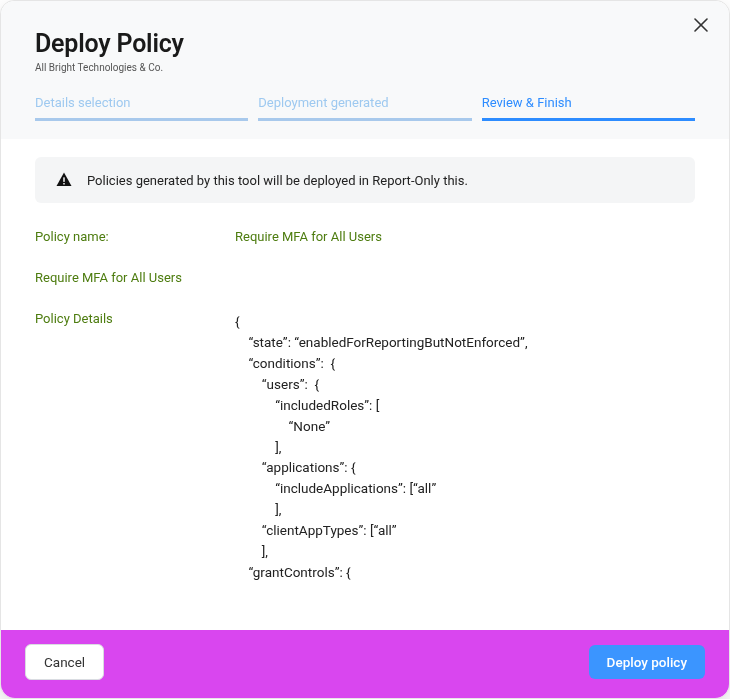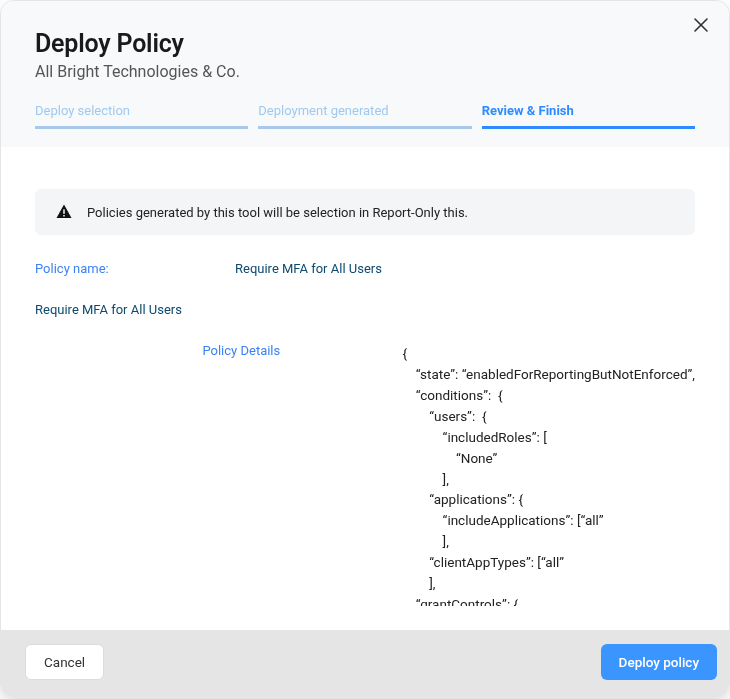"Deploy Policy" .modal { gap: 24px -> none }
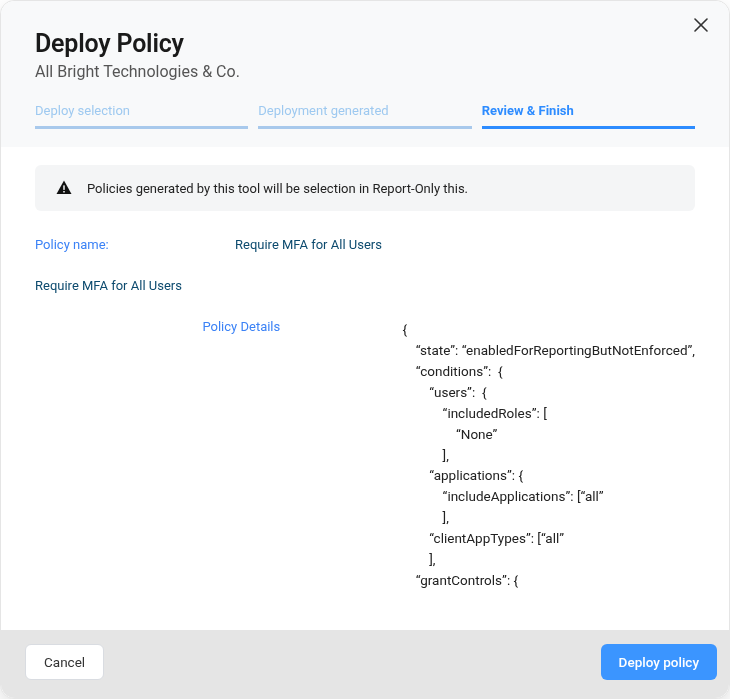"All Bright Technologies & Co." .modal-subtitle { font-size: 16px -> 10px }
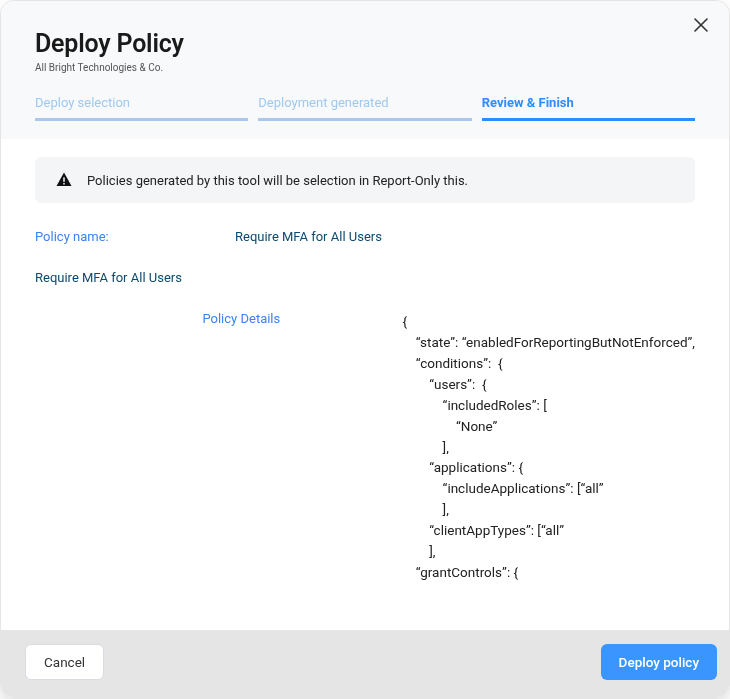"Deploy selection" div.tab { text: Deploy -> Details }
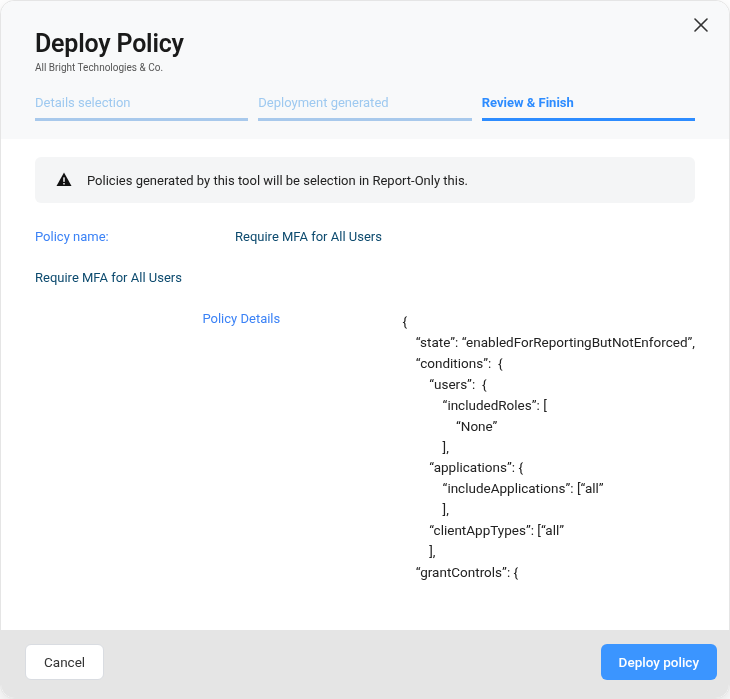"Review & Finish" .tab-active { font-weight: 700 -> 400 }
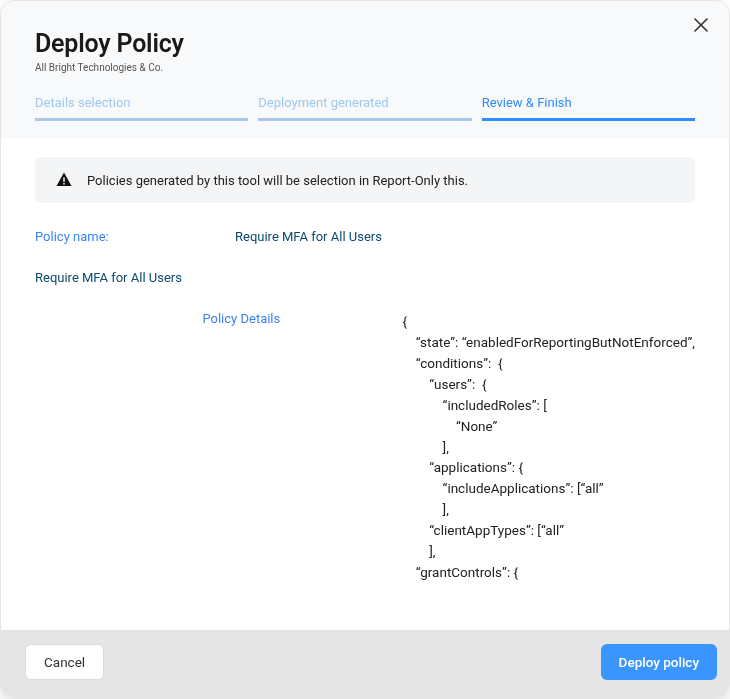"Policies generated by this tool" span { text: selection -> deployed }
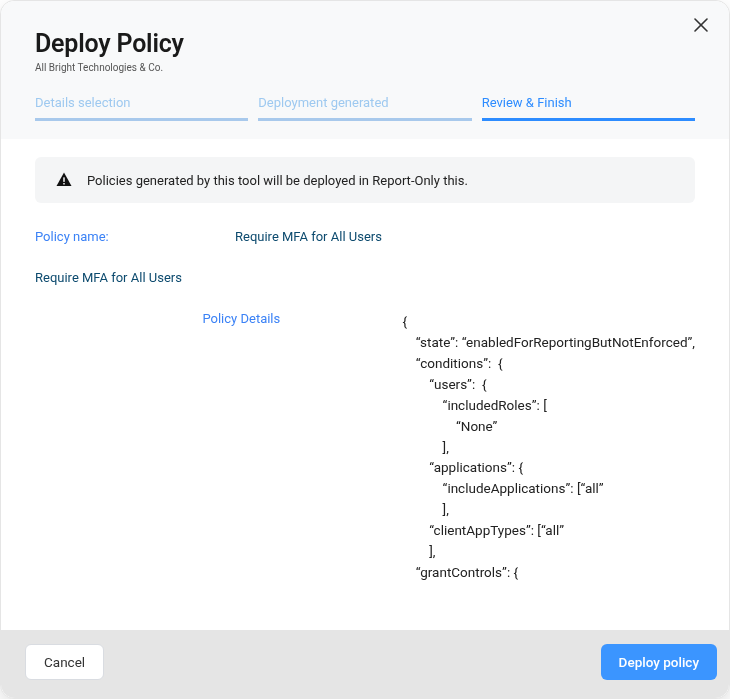"Policy name:" .detail-label { color: #3b82f6 -> #4d7c0f }
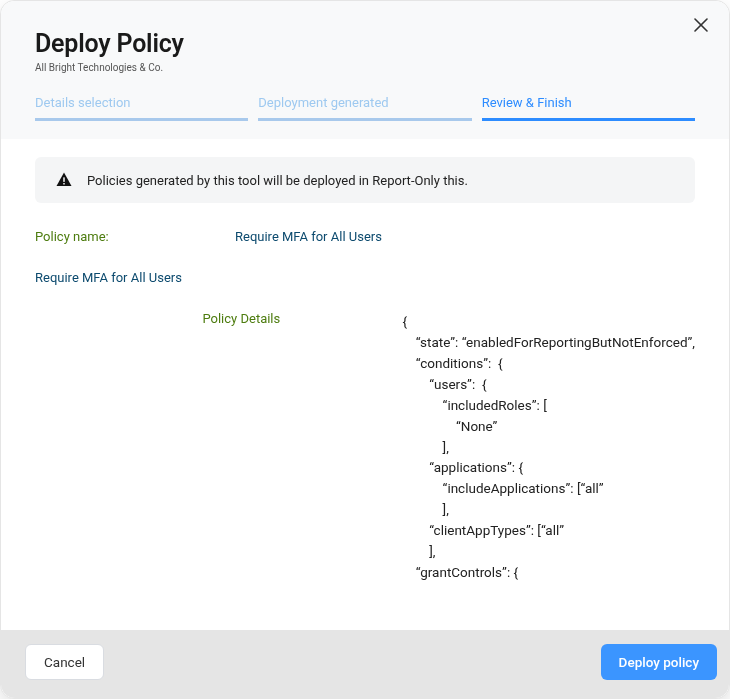"Require MFA for All Users" .detail-value { color: #0c4a6e -> #4d7c0f }
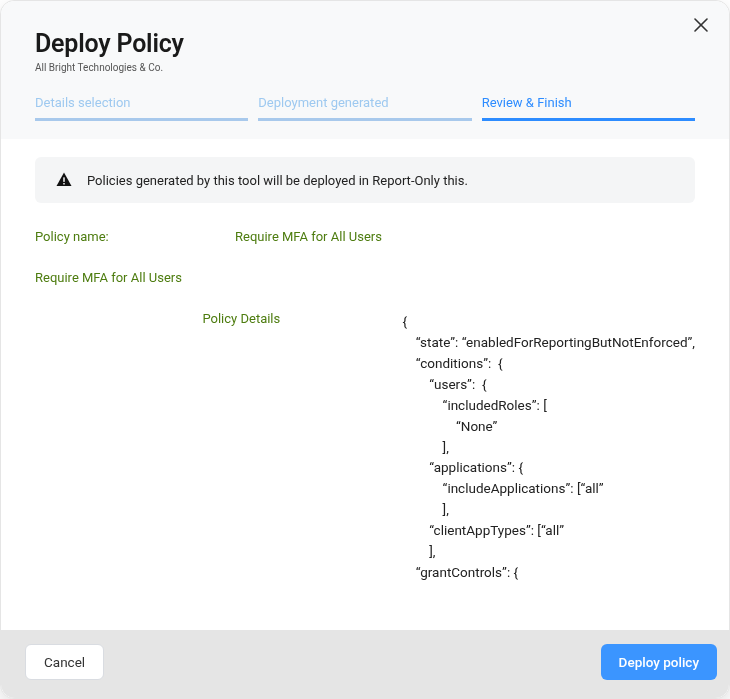"Policy Details" .detail-row-json { justify-content: flex-end -> none }
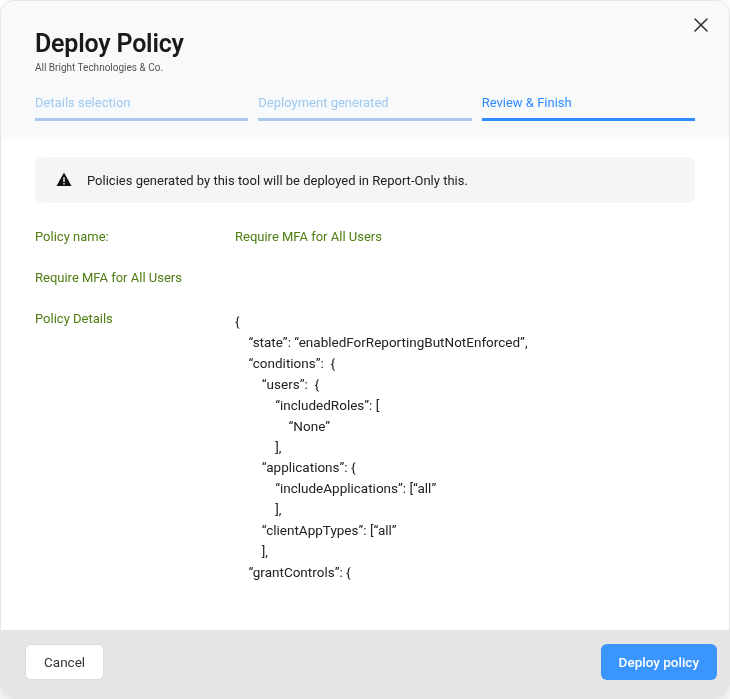"Cancel" .modal-footer { align-items: none -> center; background: #e5e5e5 -> #d946ef; padding: 14px 12px 18px 24px -> 14px 24px 18px 24px }
